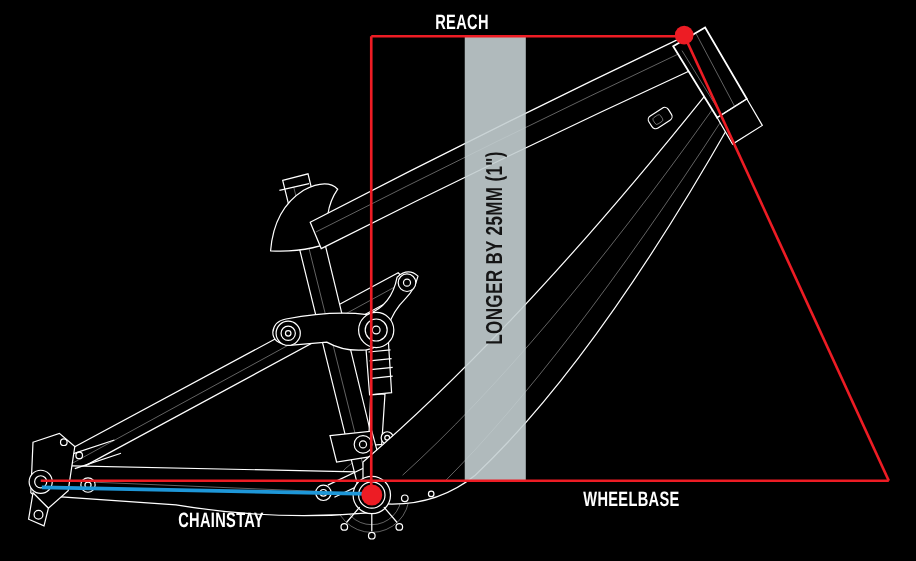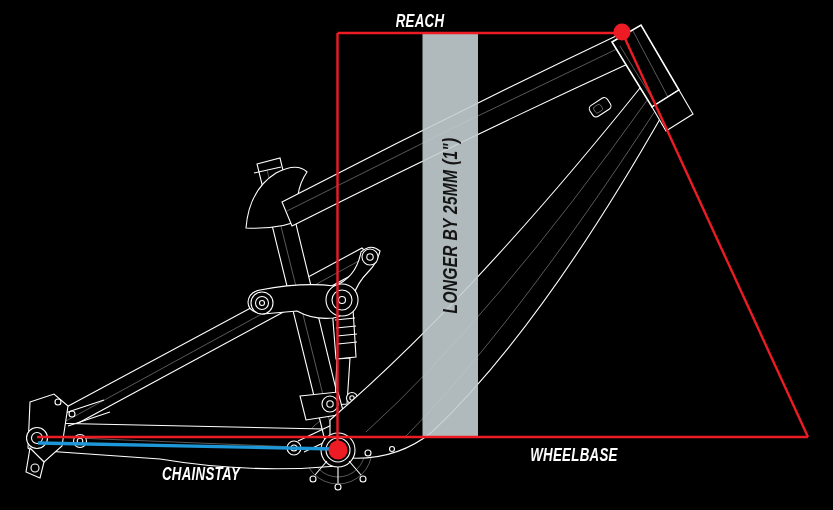"REACH" .stage { font-style: italic -> none }
